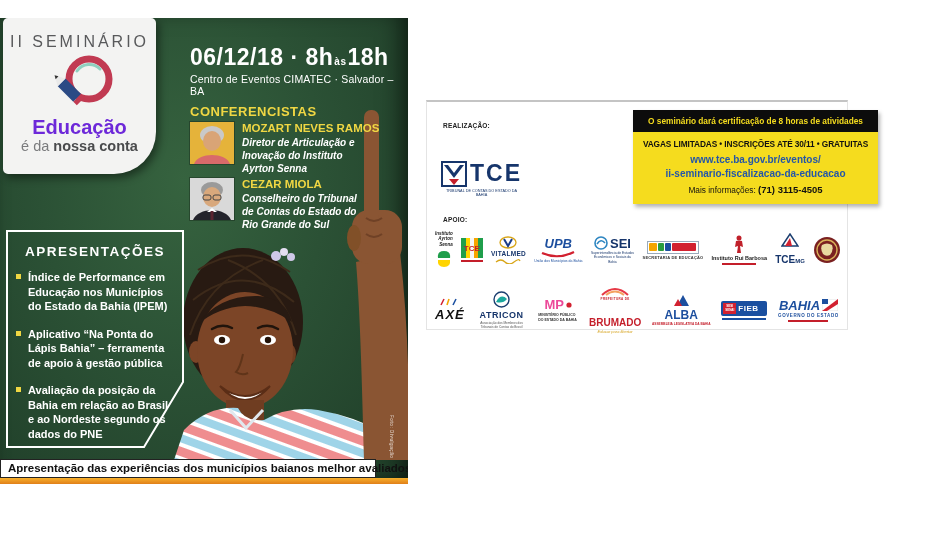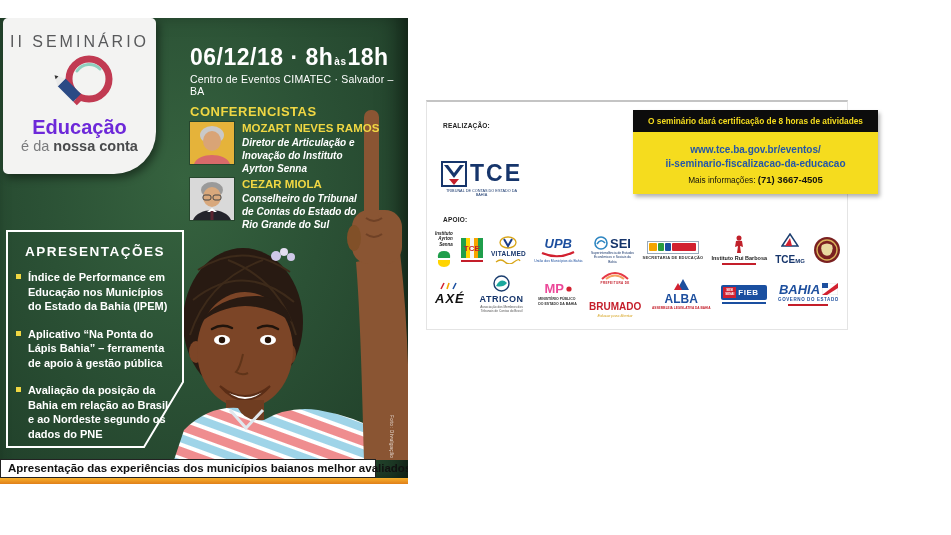"VAGAS LIMITADAS • INSCRIÇÕES ATÉ" div.reg-line { html: none -> <div>VAGAS LIMITADAS • INSCRIÇÕES ATÉ 30/11 • GRATUITAS</div> }
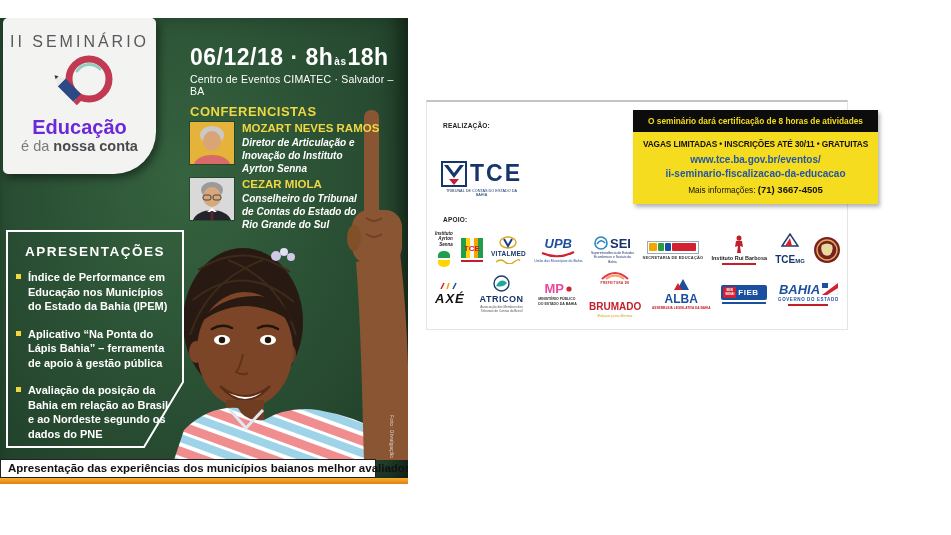"(71) 3667-4505" b { text: 3667-4505 -> 3115-4505 }
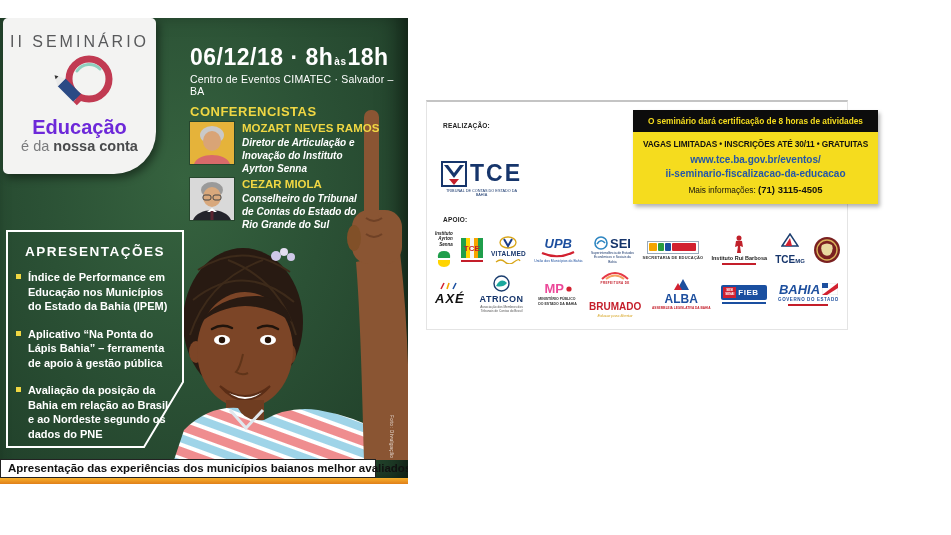"AXÉ" .row2 { top: 170px -> 186px }
